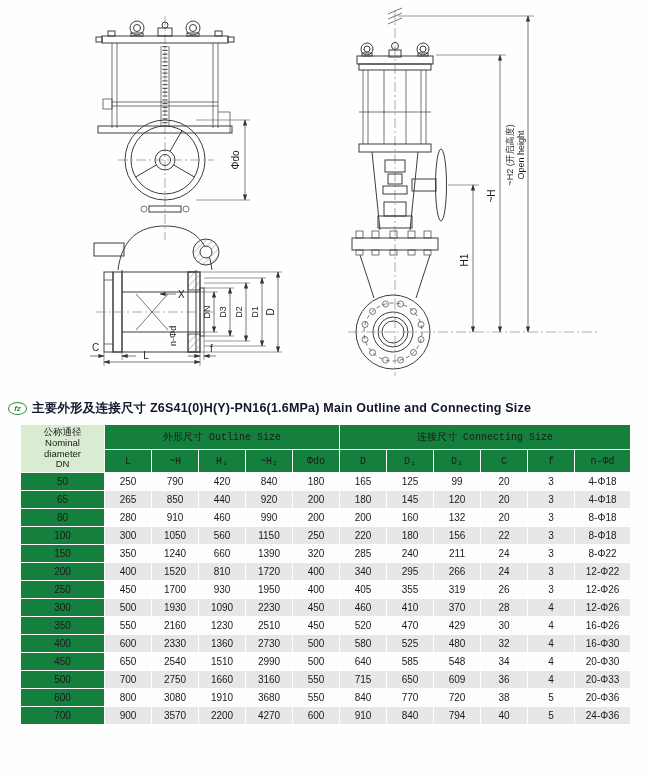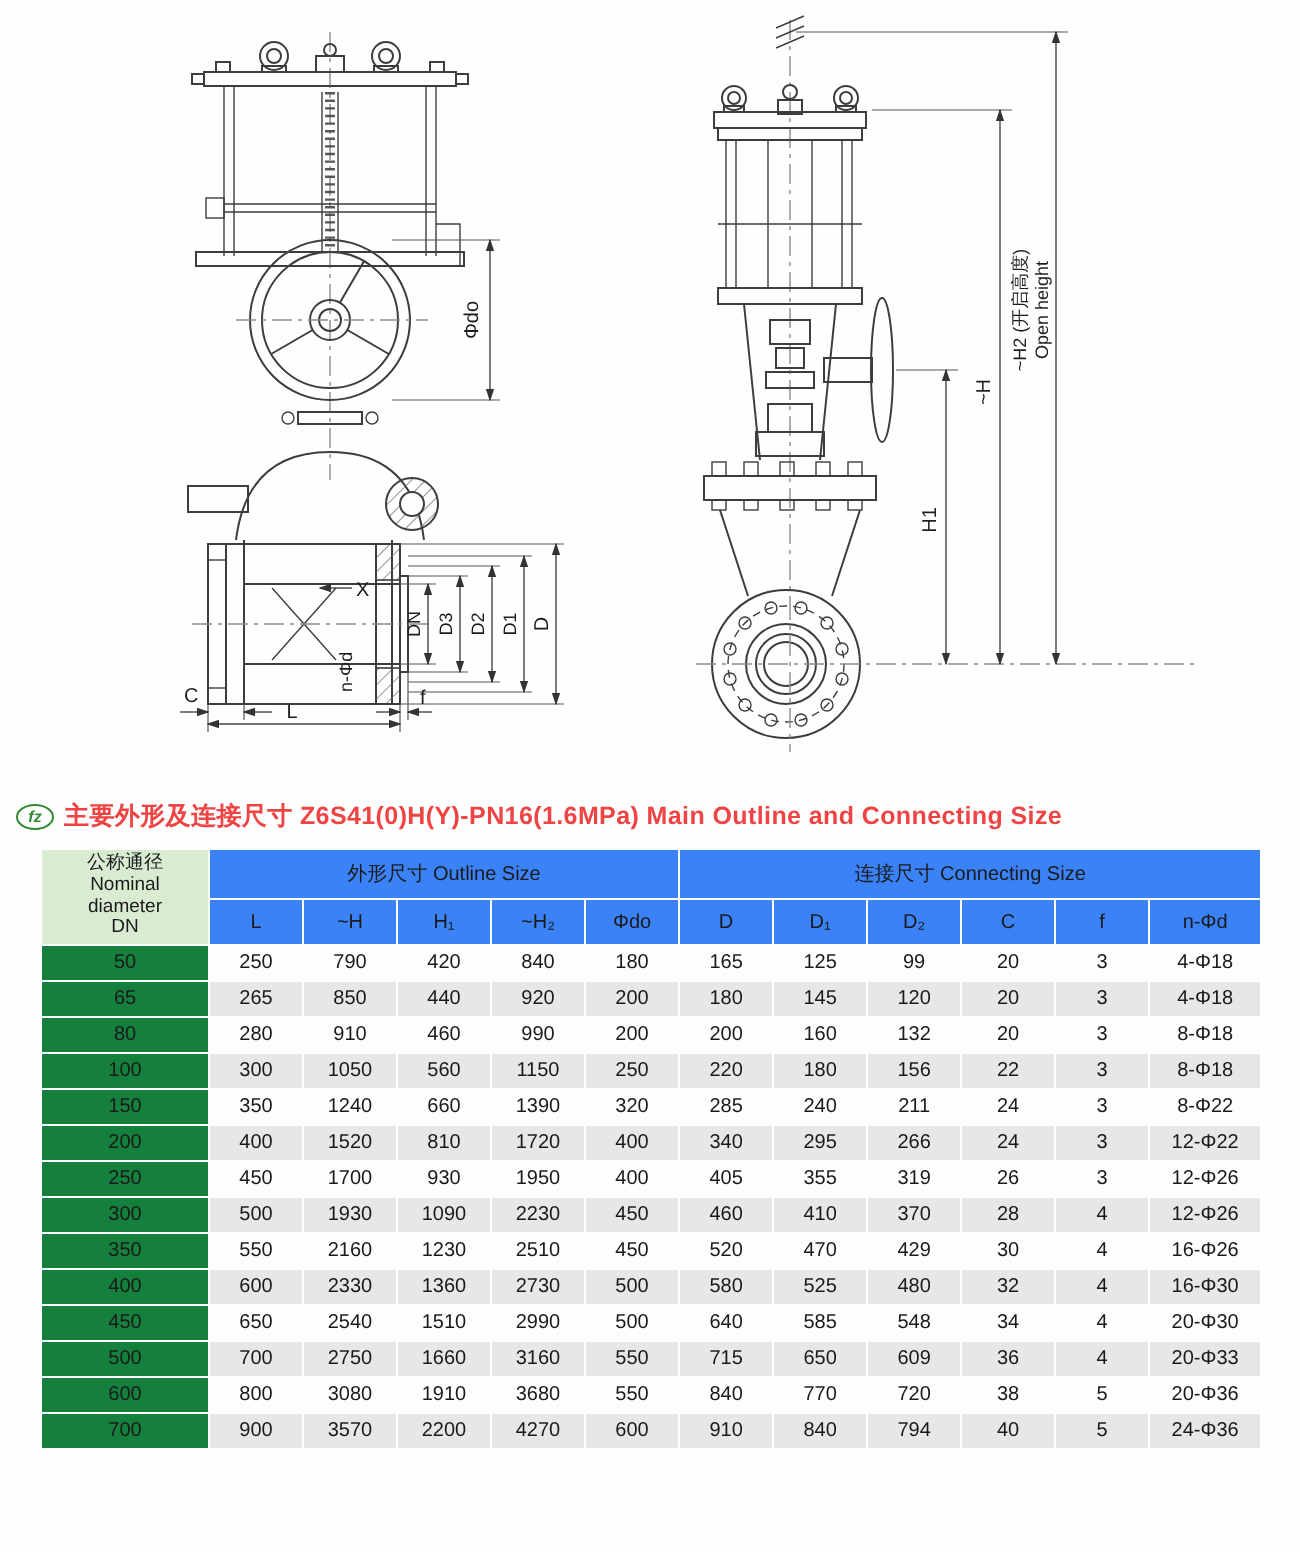"主要外形及连接尺寸 Z6S41(0)H(Y)-PN16(1.6MPa) Main" .sec-title { color: #ef4444 -> #0f172a }
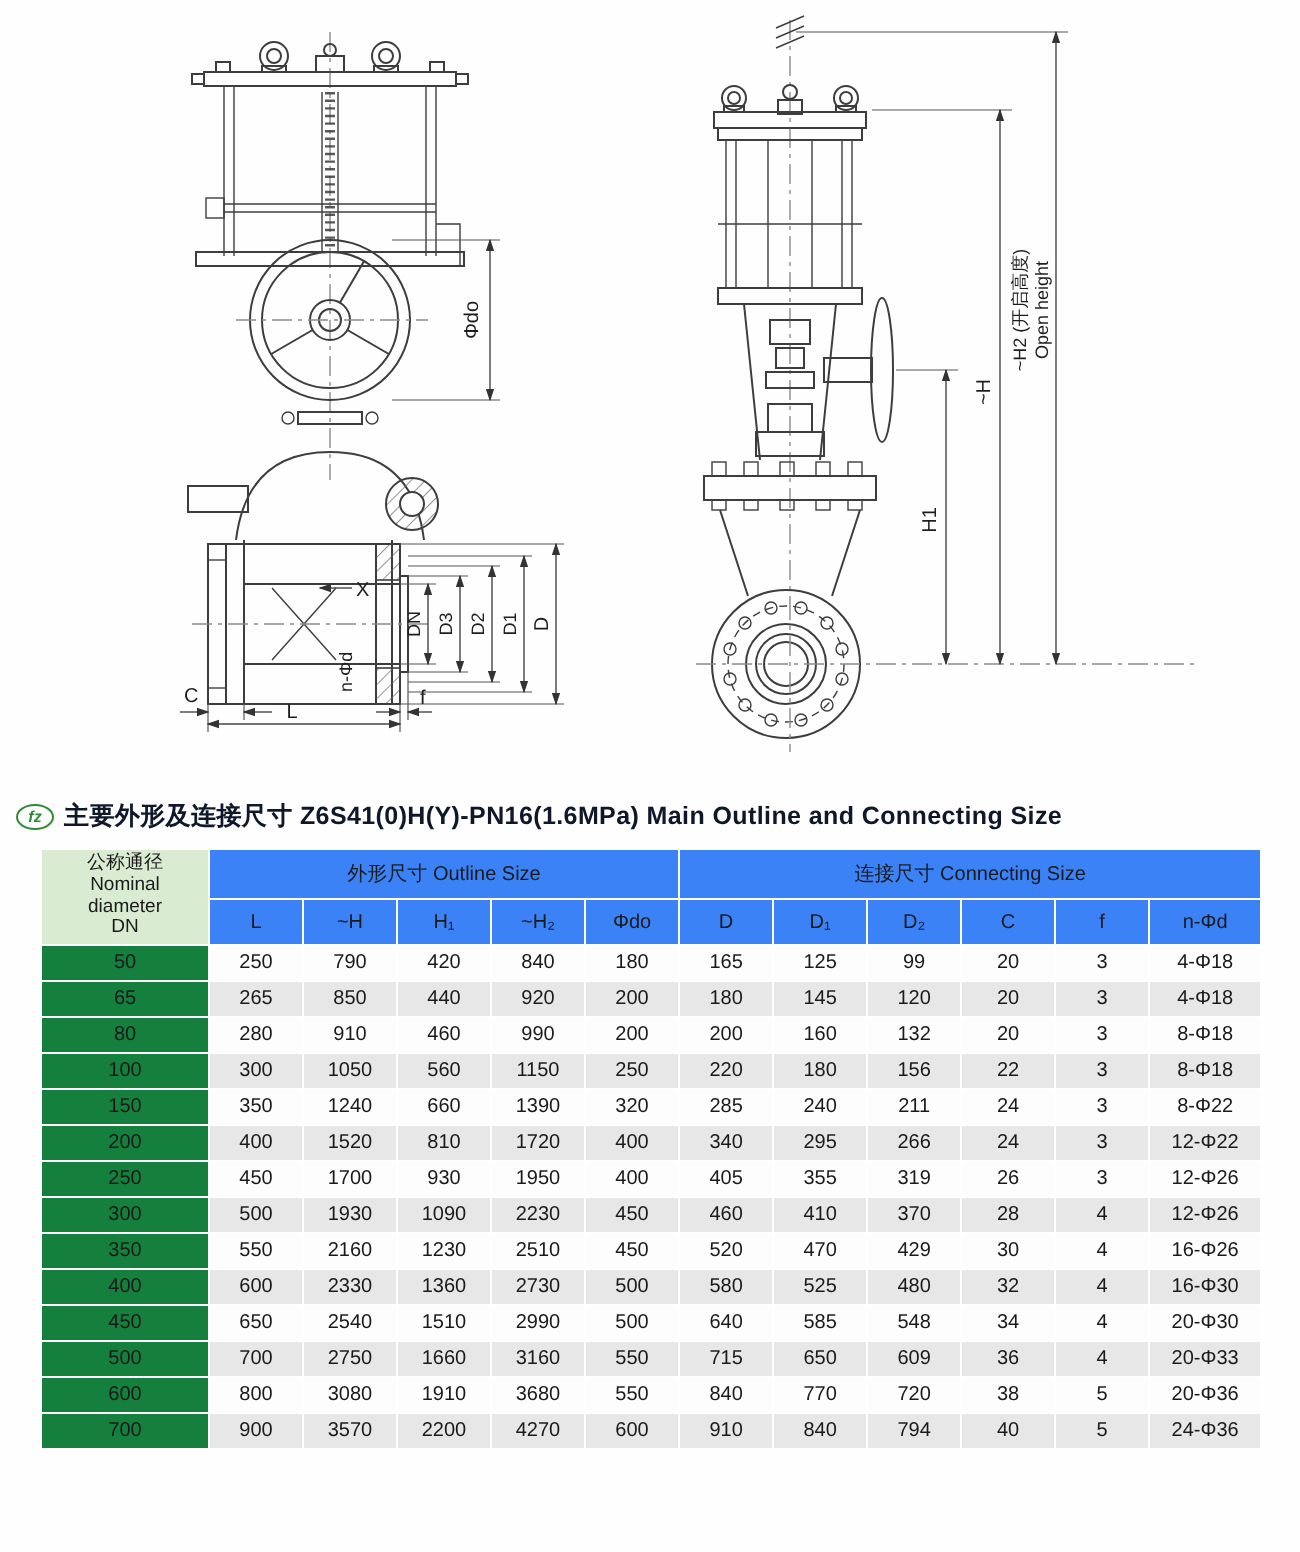"外形尺寸 Outline Size" .hdr { background: #3b82f6 -> #15803d; font-family: none -> Liberation Mono, monospace }
